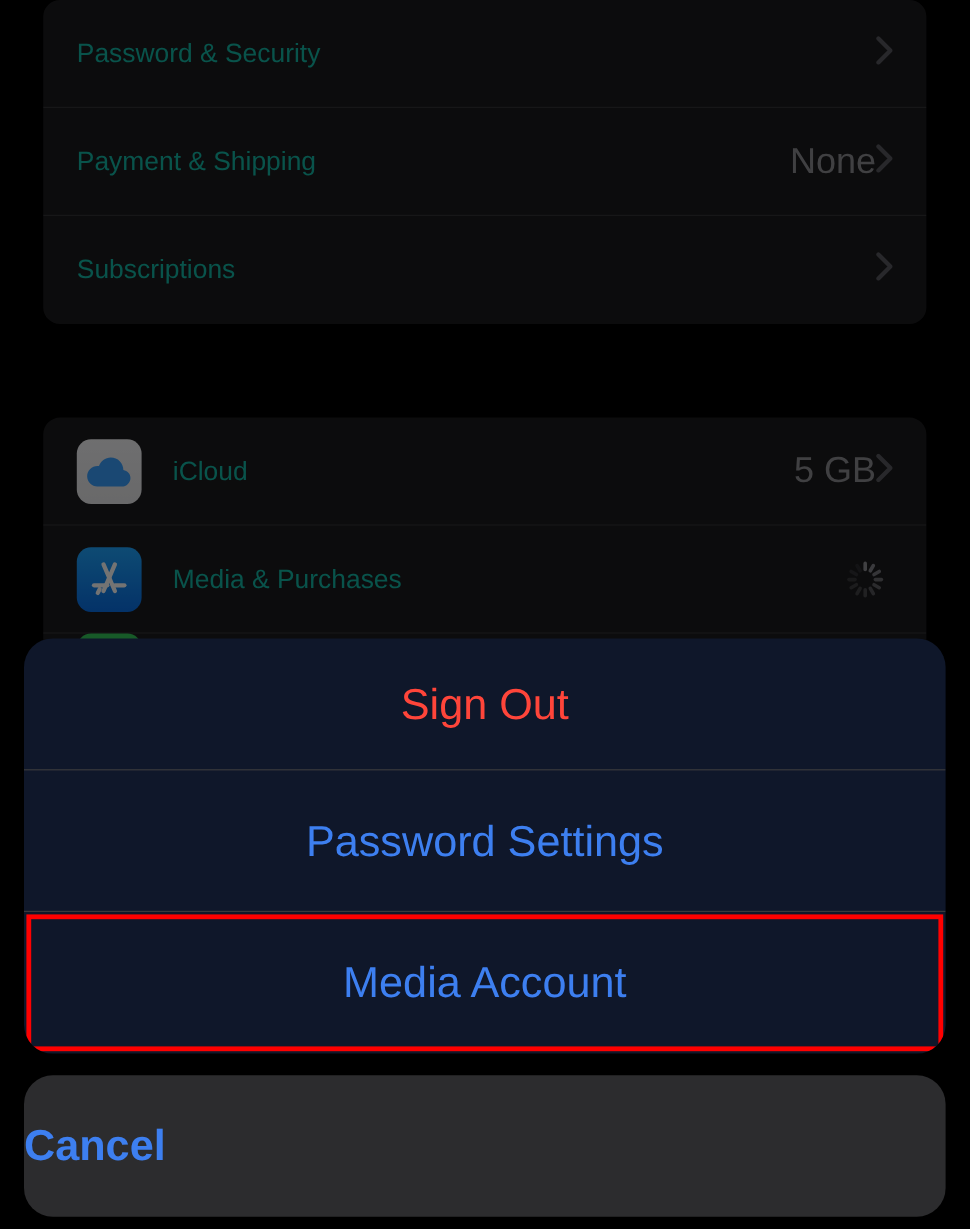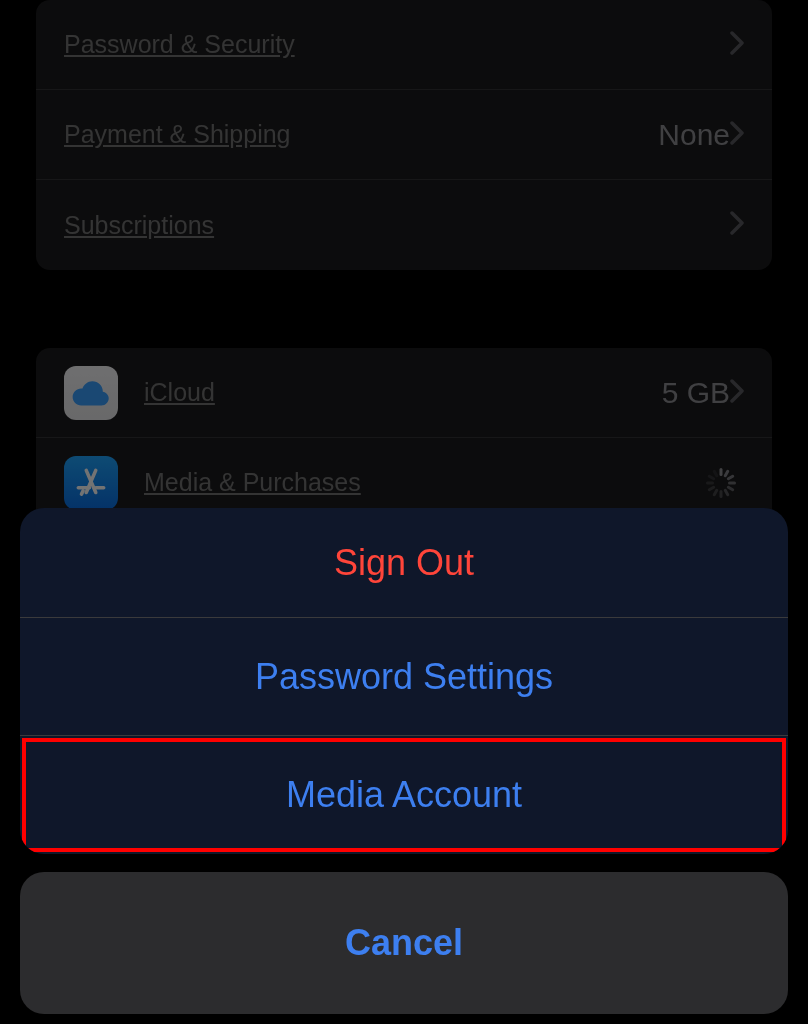"Password & Security" .row-label { color: #737373 -> #14b8a6; font-size: 25px -> 22px; text-decoration: underline -> none }
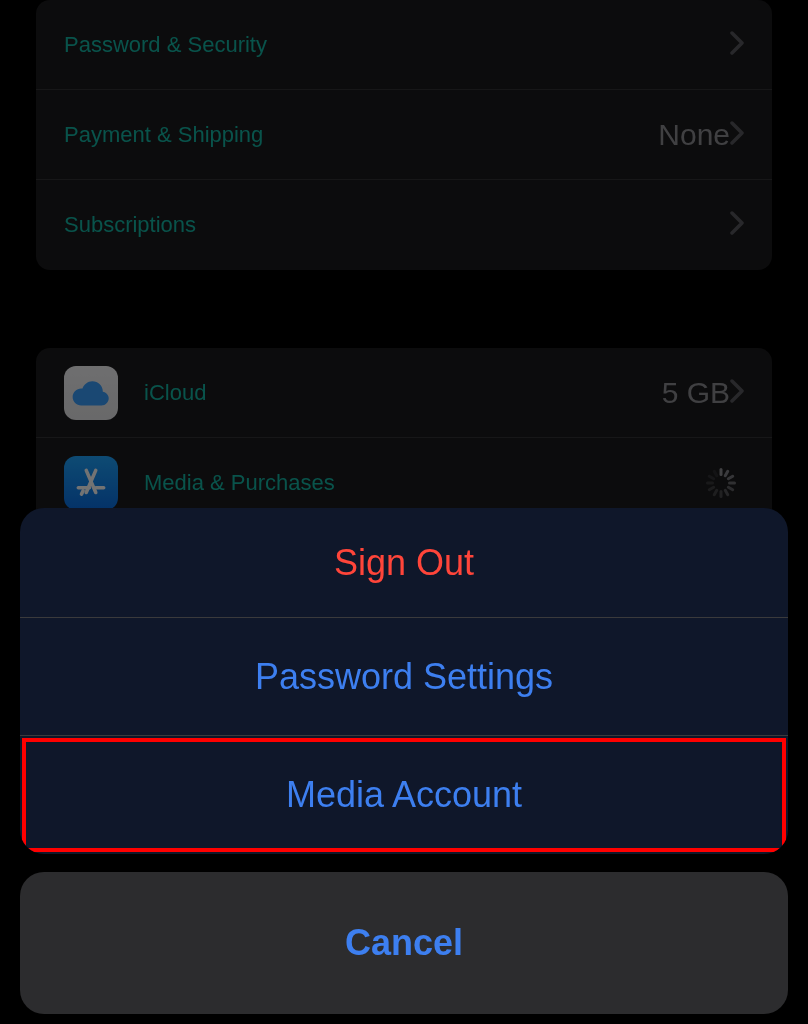"Cancel" .cancel-sheet { height: 142px -> 118px; justify-content: center -> none }
